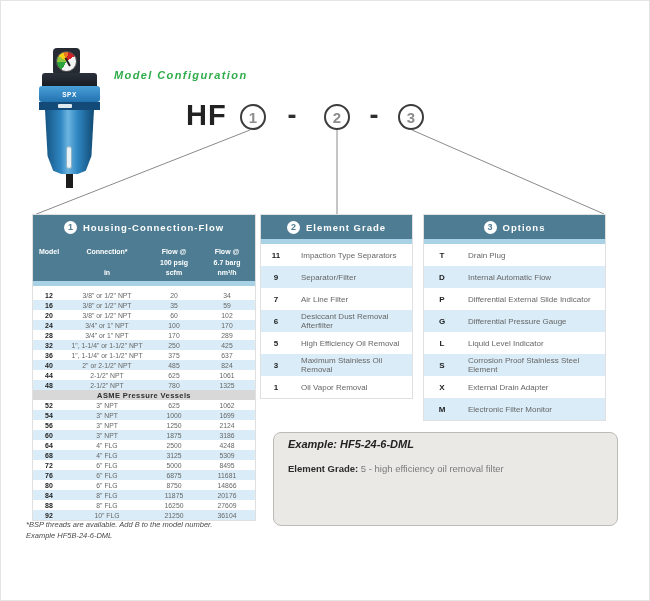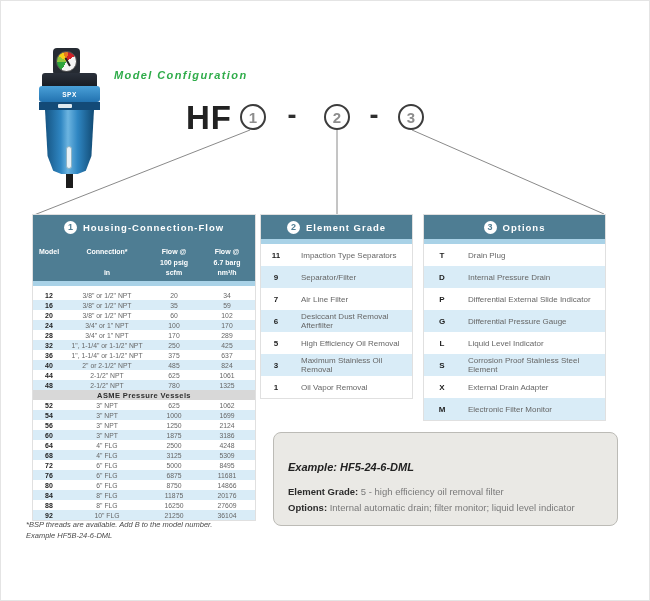"HF" .model-prefix { font-size: 33px -> 29px }
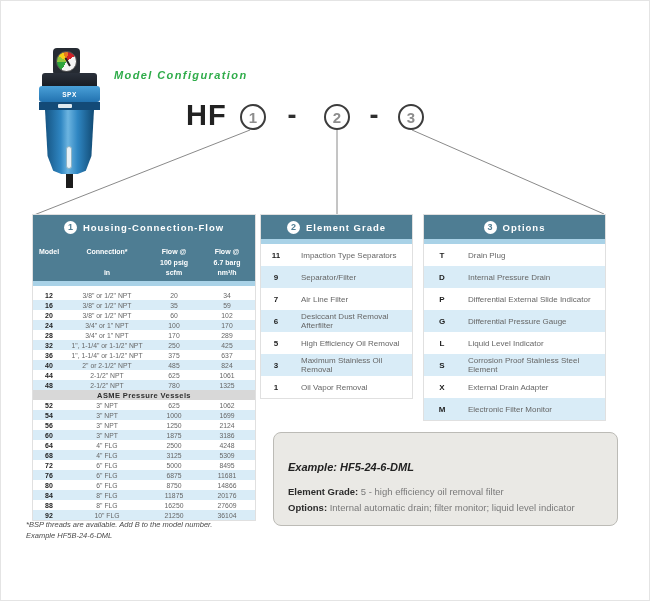"Internal Pressure Drain" span.label { text: Pressure Drain -> Automatic Flow }
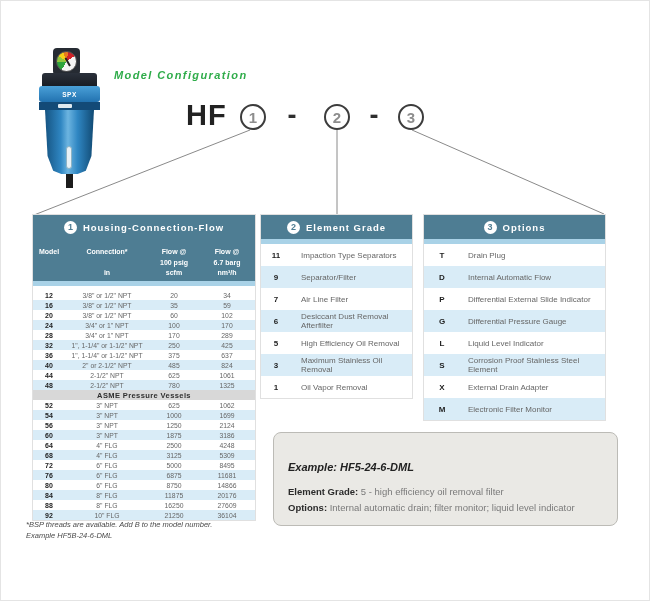"Example: HF5-24-6-DML" .example-box { padding: 28px 14px -> 5px 14px }
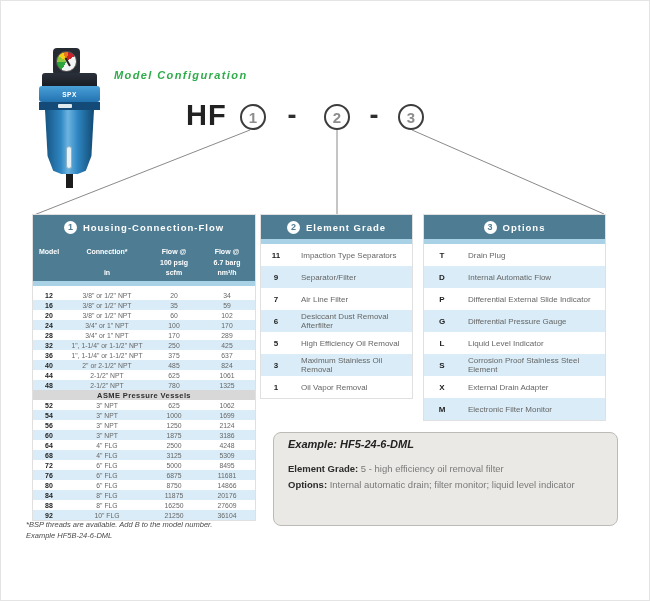"Options: Internal automatic drain;" div.example-line { html: <div> <b>Options:</b><span> Internal automatic drain; filter monitor; liquid level indicator</span> </div> -> none }
